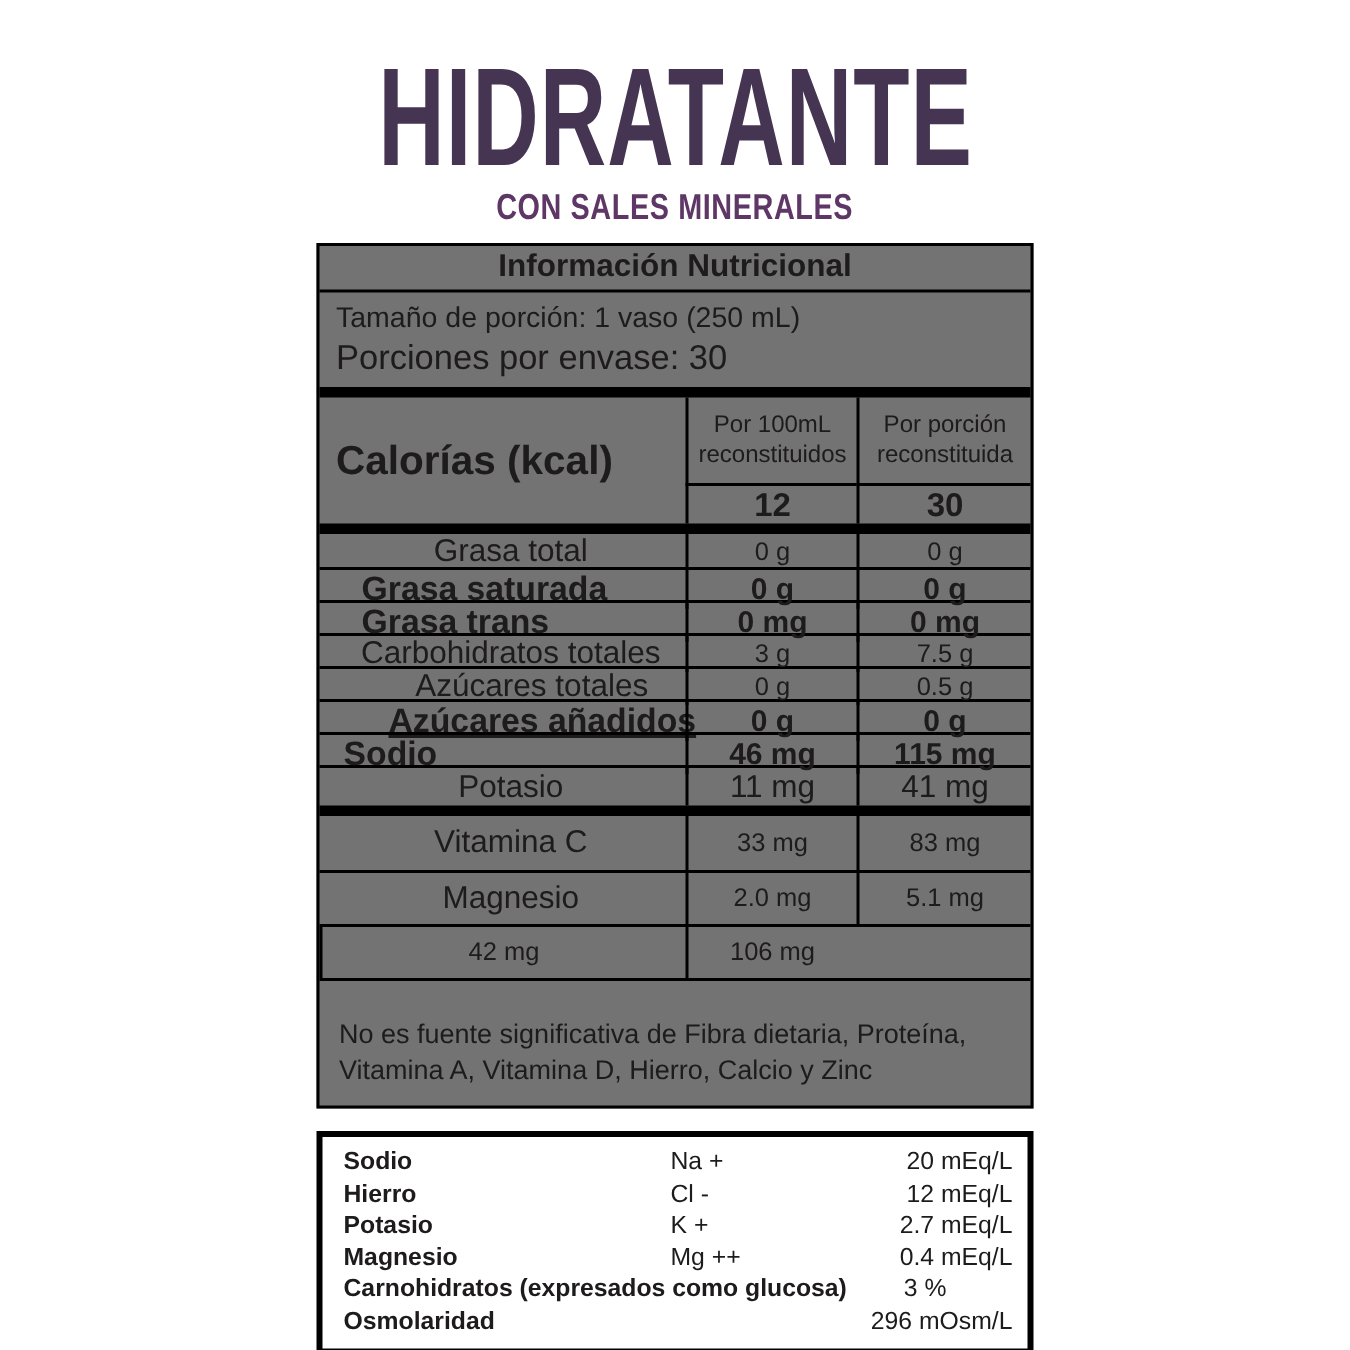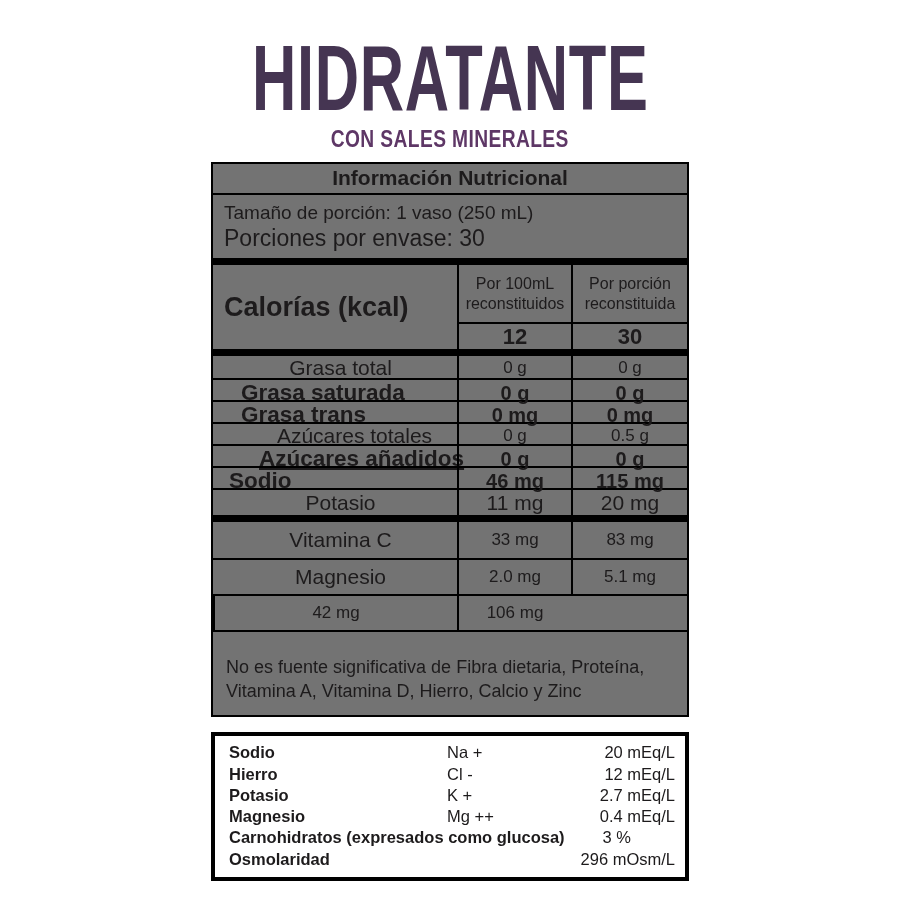"Carbohidratos totales" div.nrow { html: none -> <div> <div>Carbohidratos totales</div> <div>3 g</div> <div>7.5 g</div> </div> }
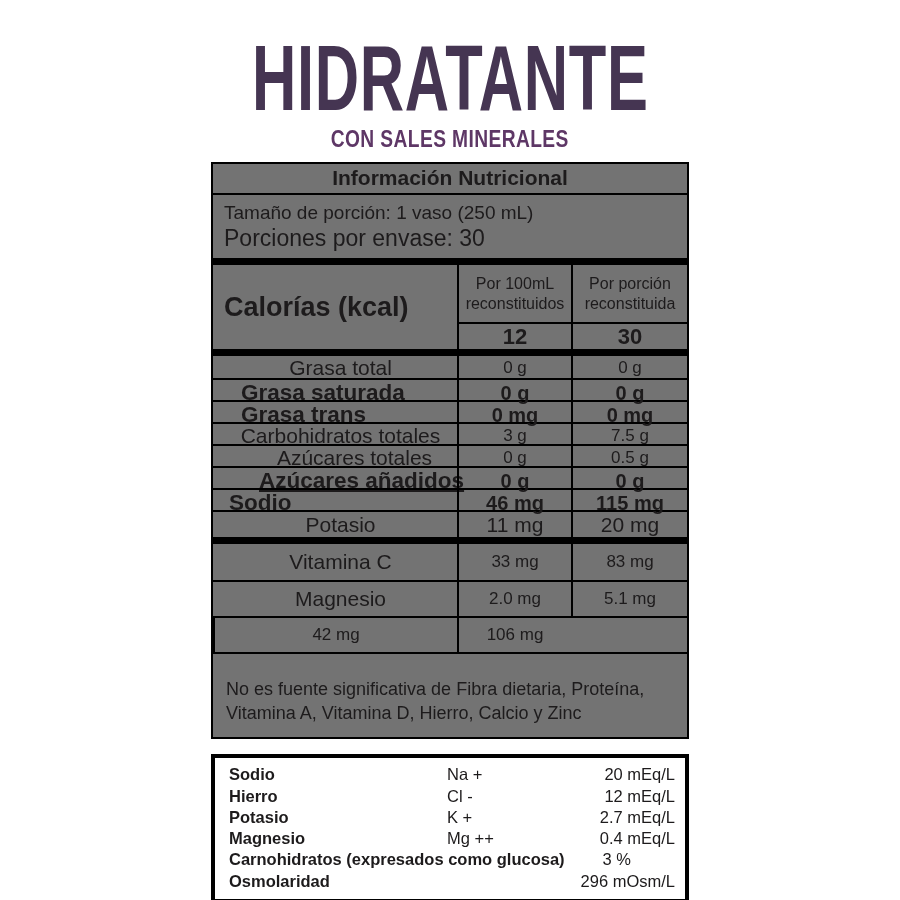"20 mg" div.val { text: 20 -> 41 }
